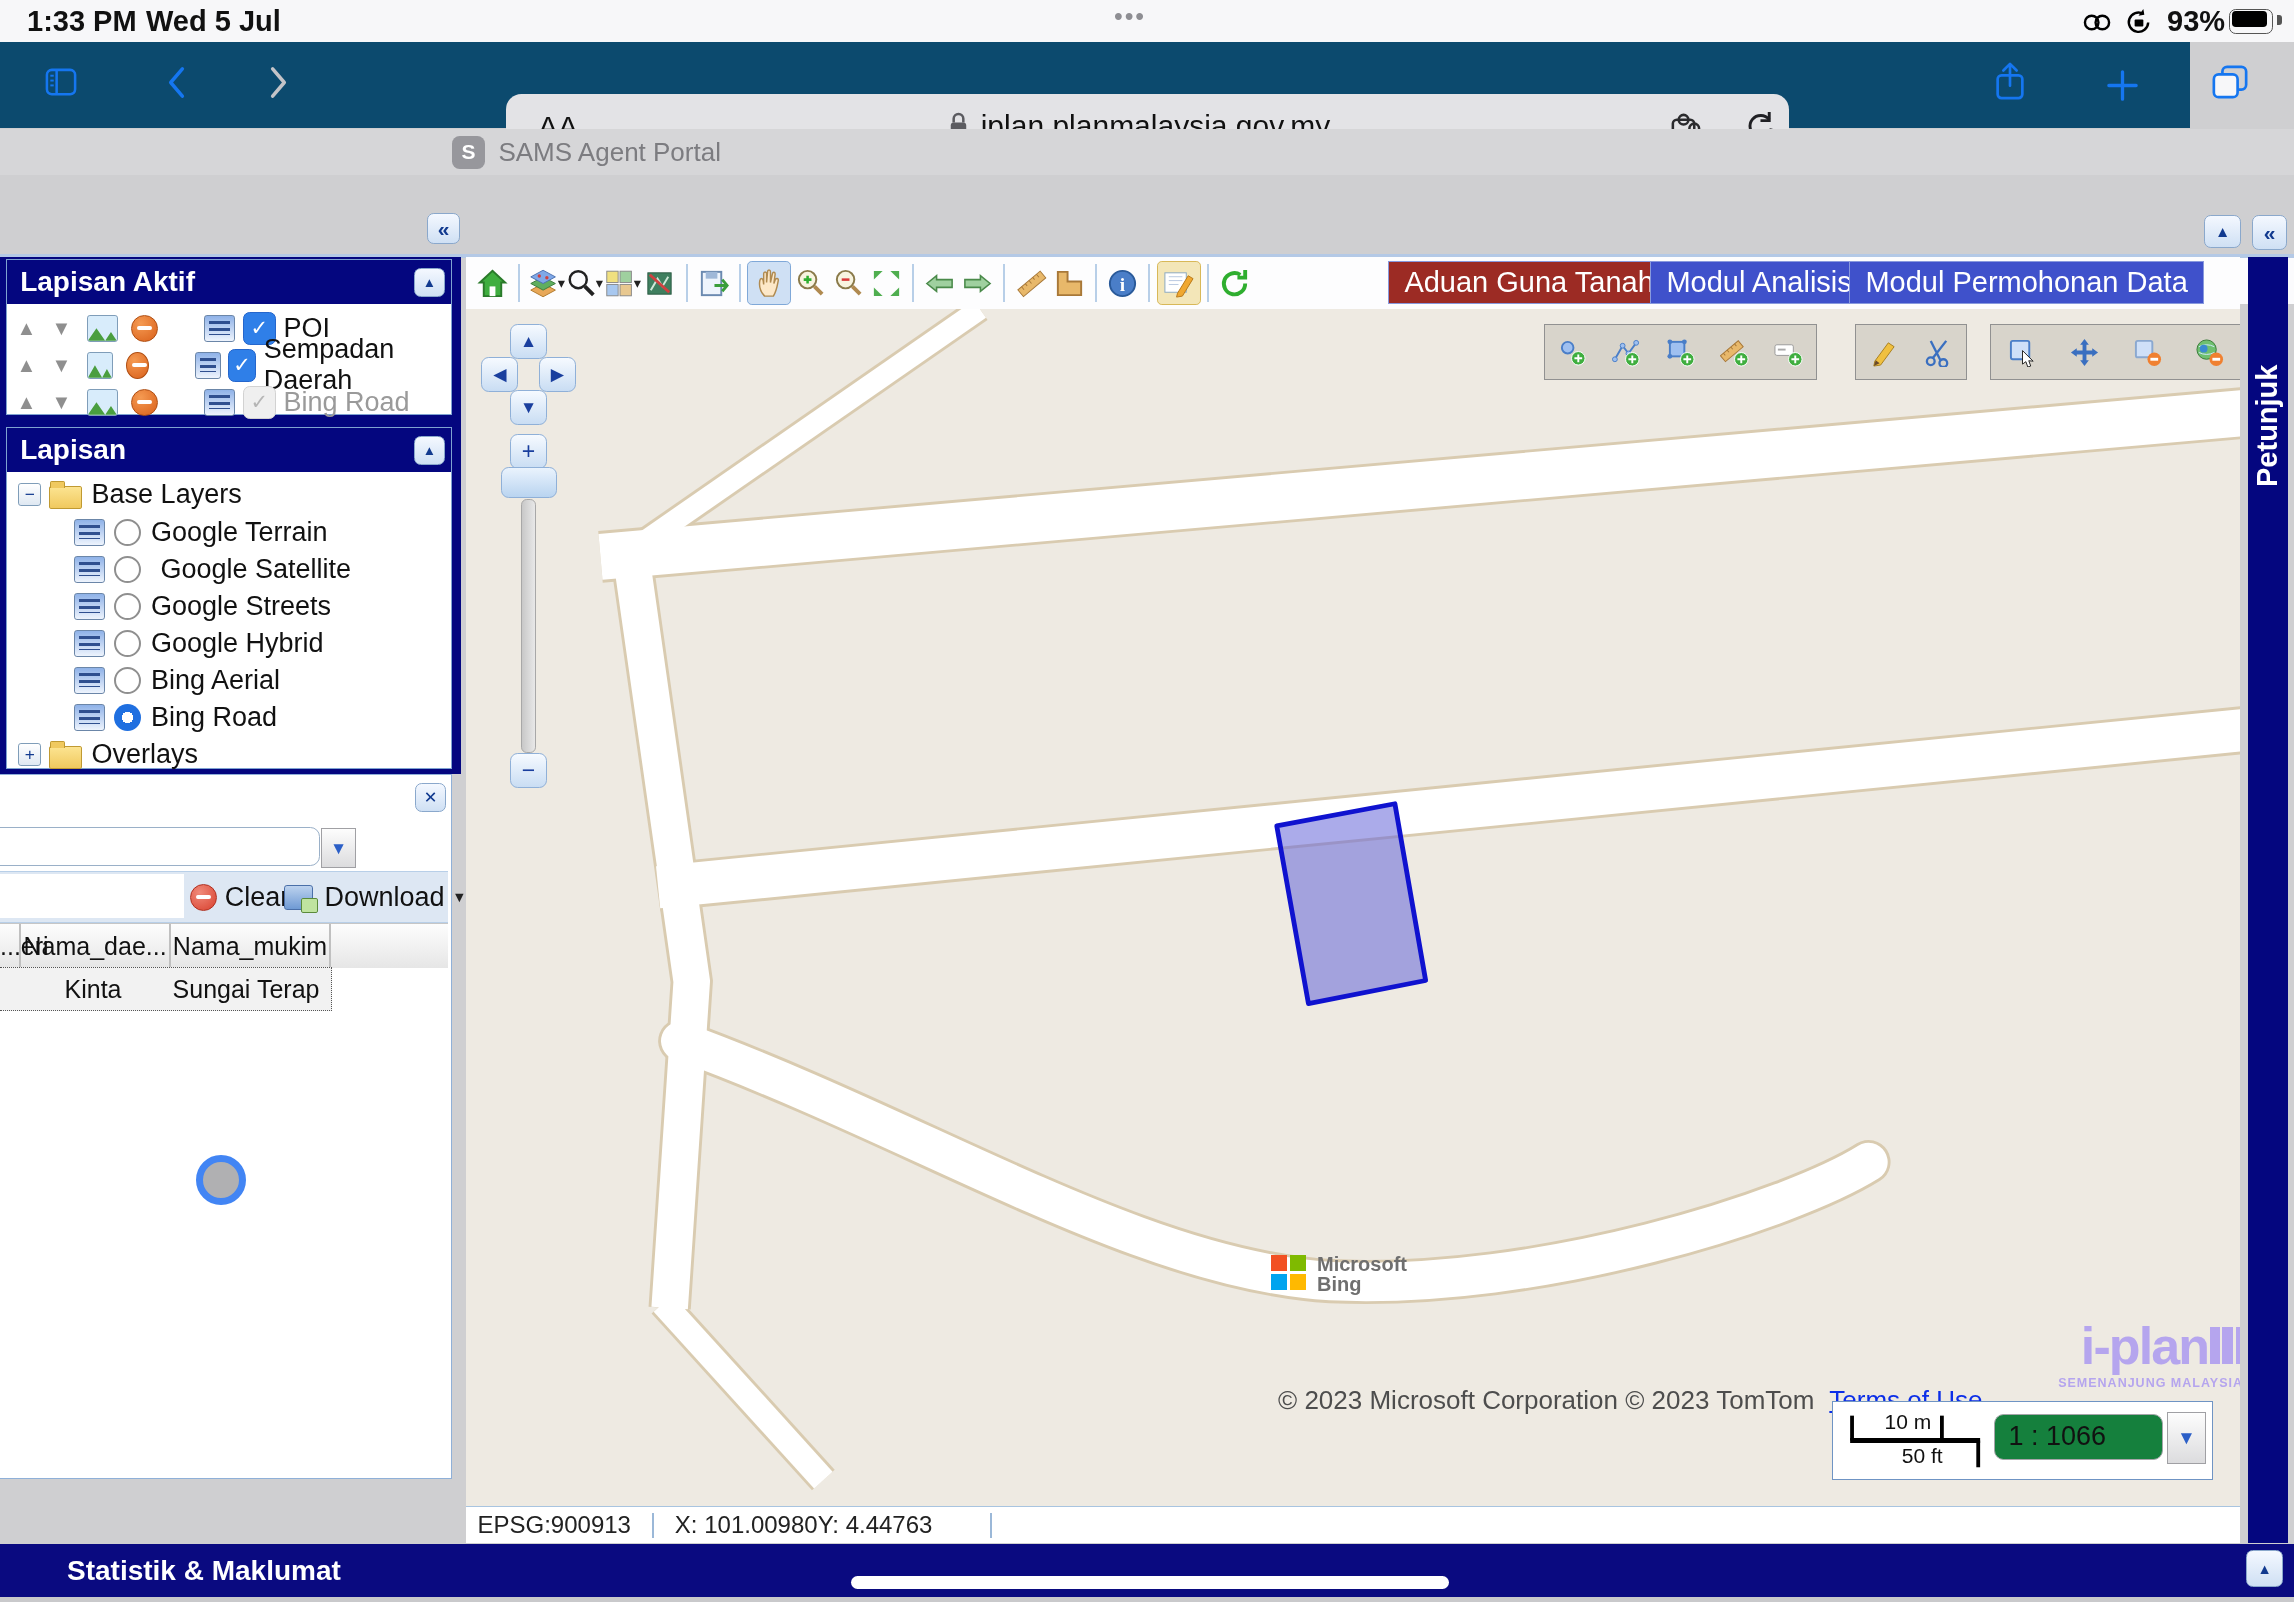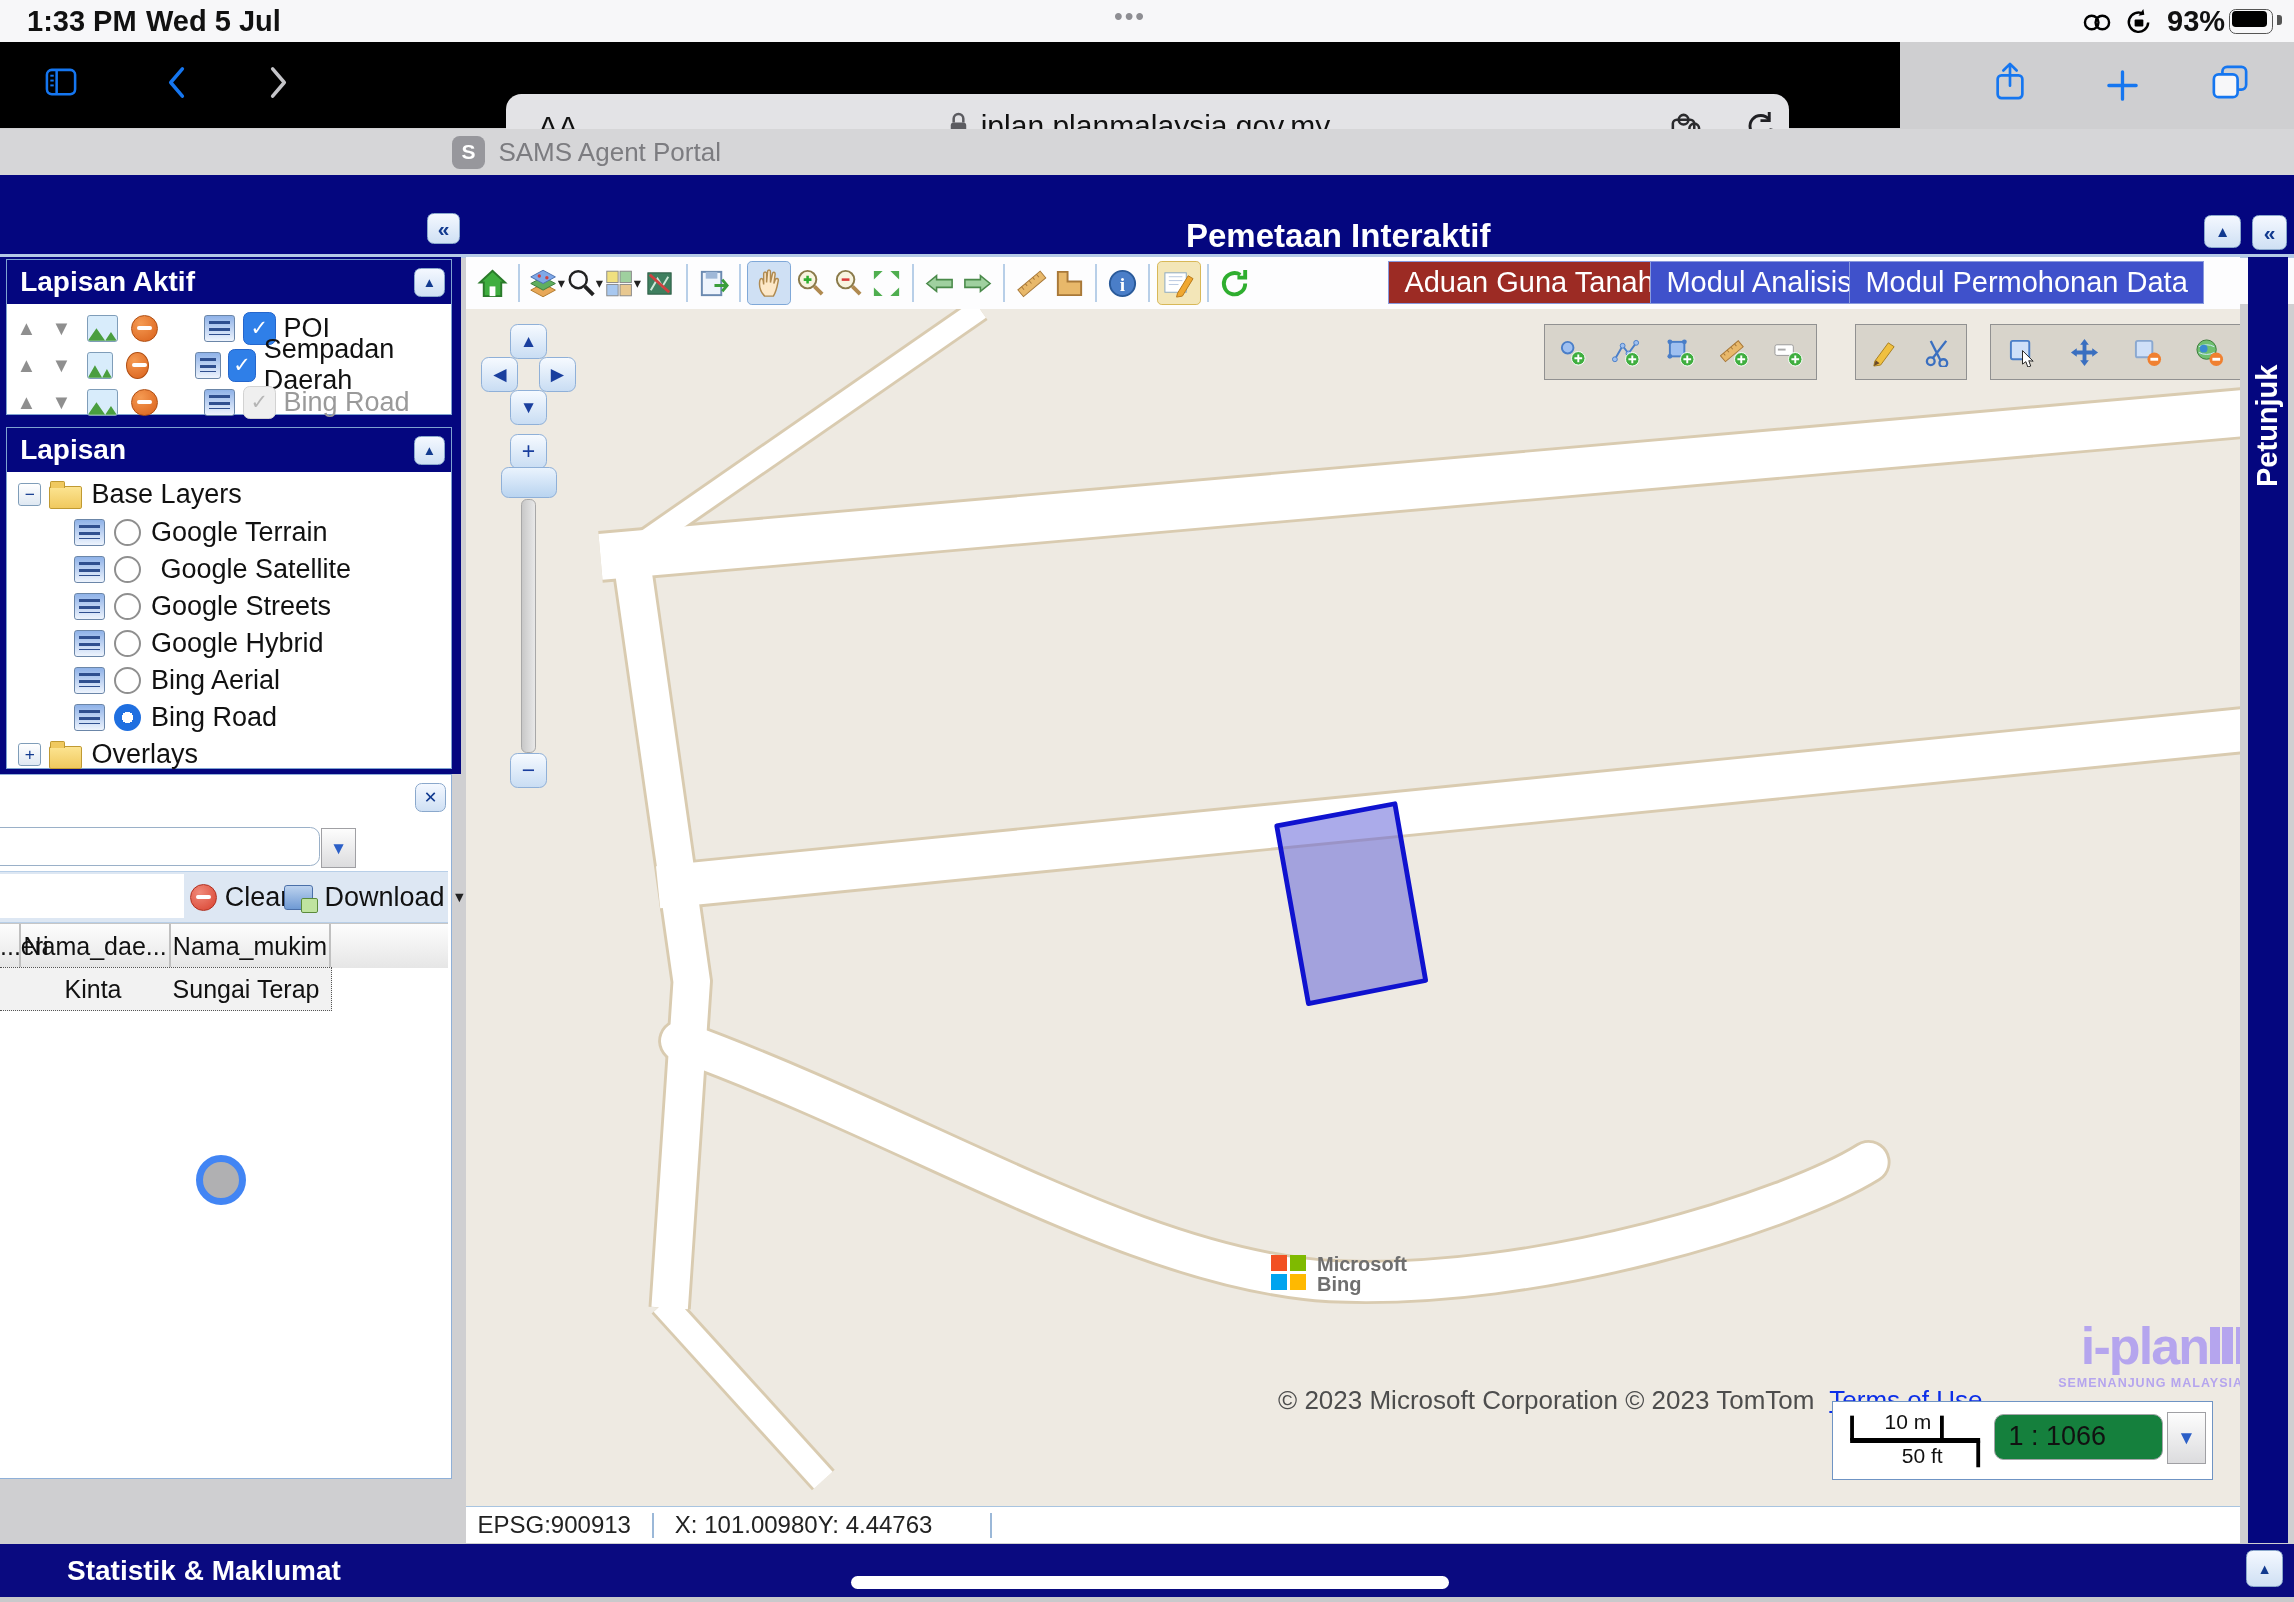"AA" #navbar { background: #000000 -> #0c4a6e; width: 1900px -> 2190px }
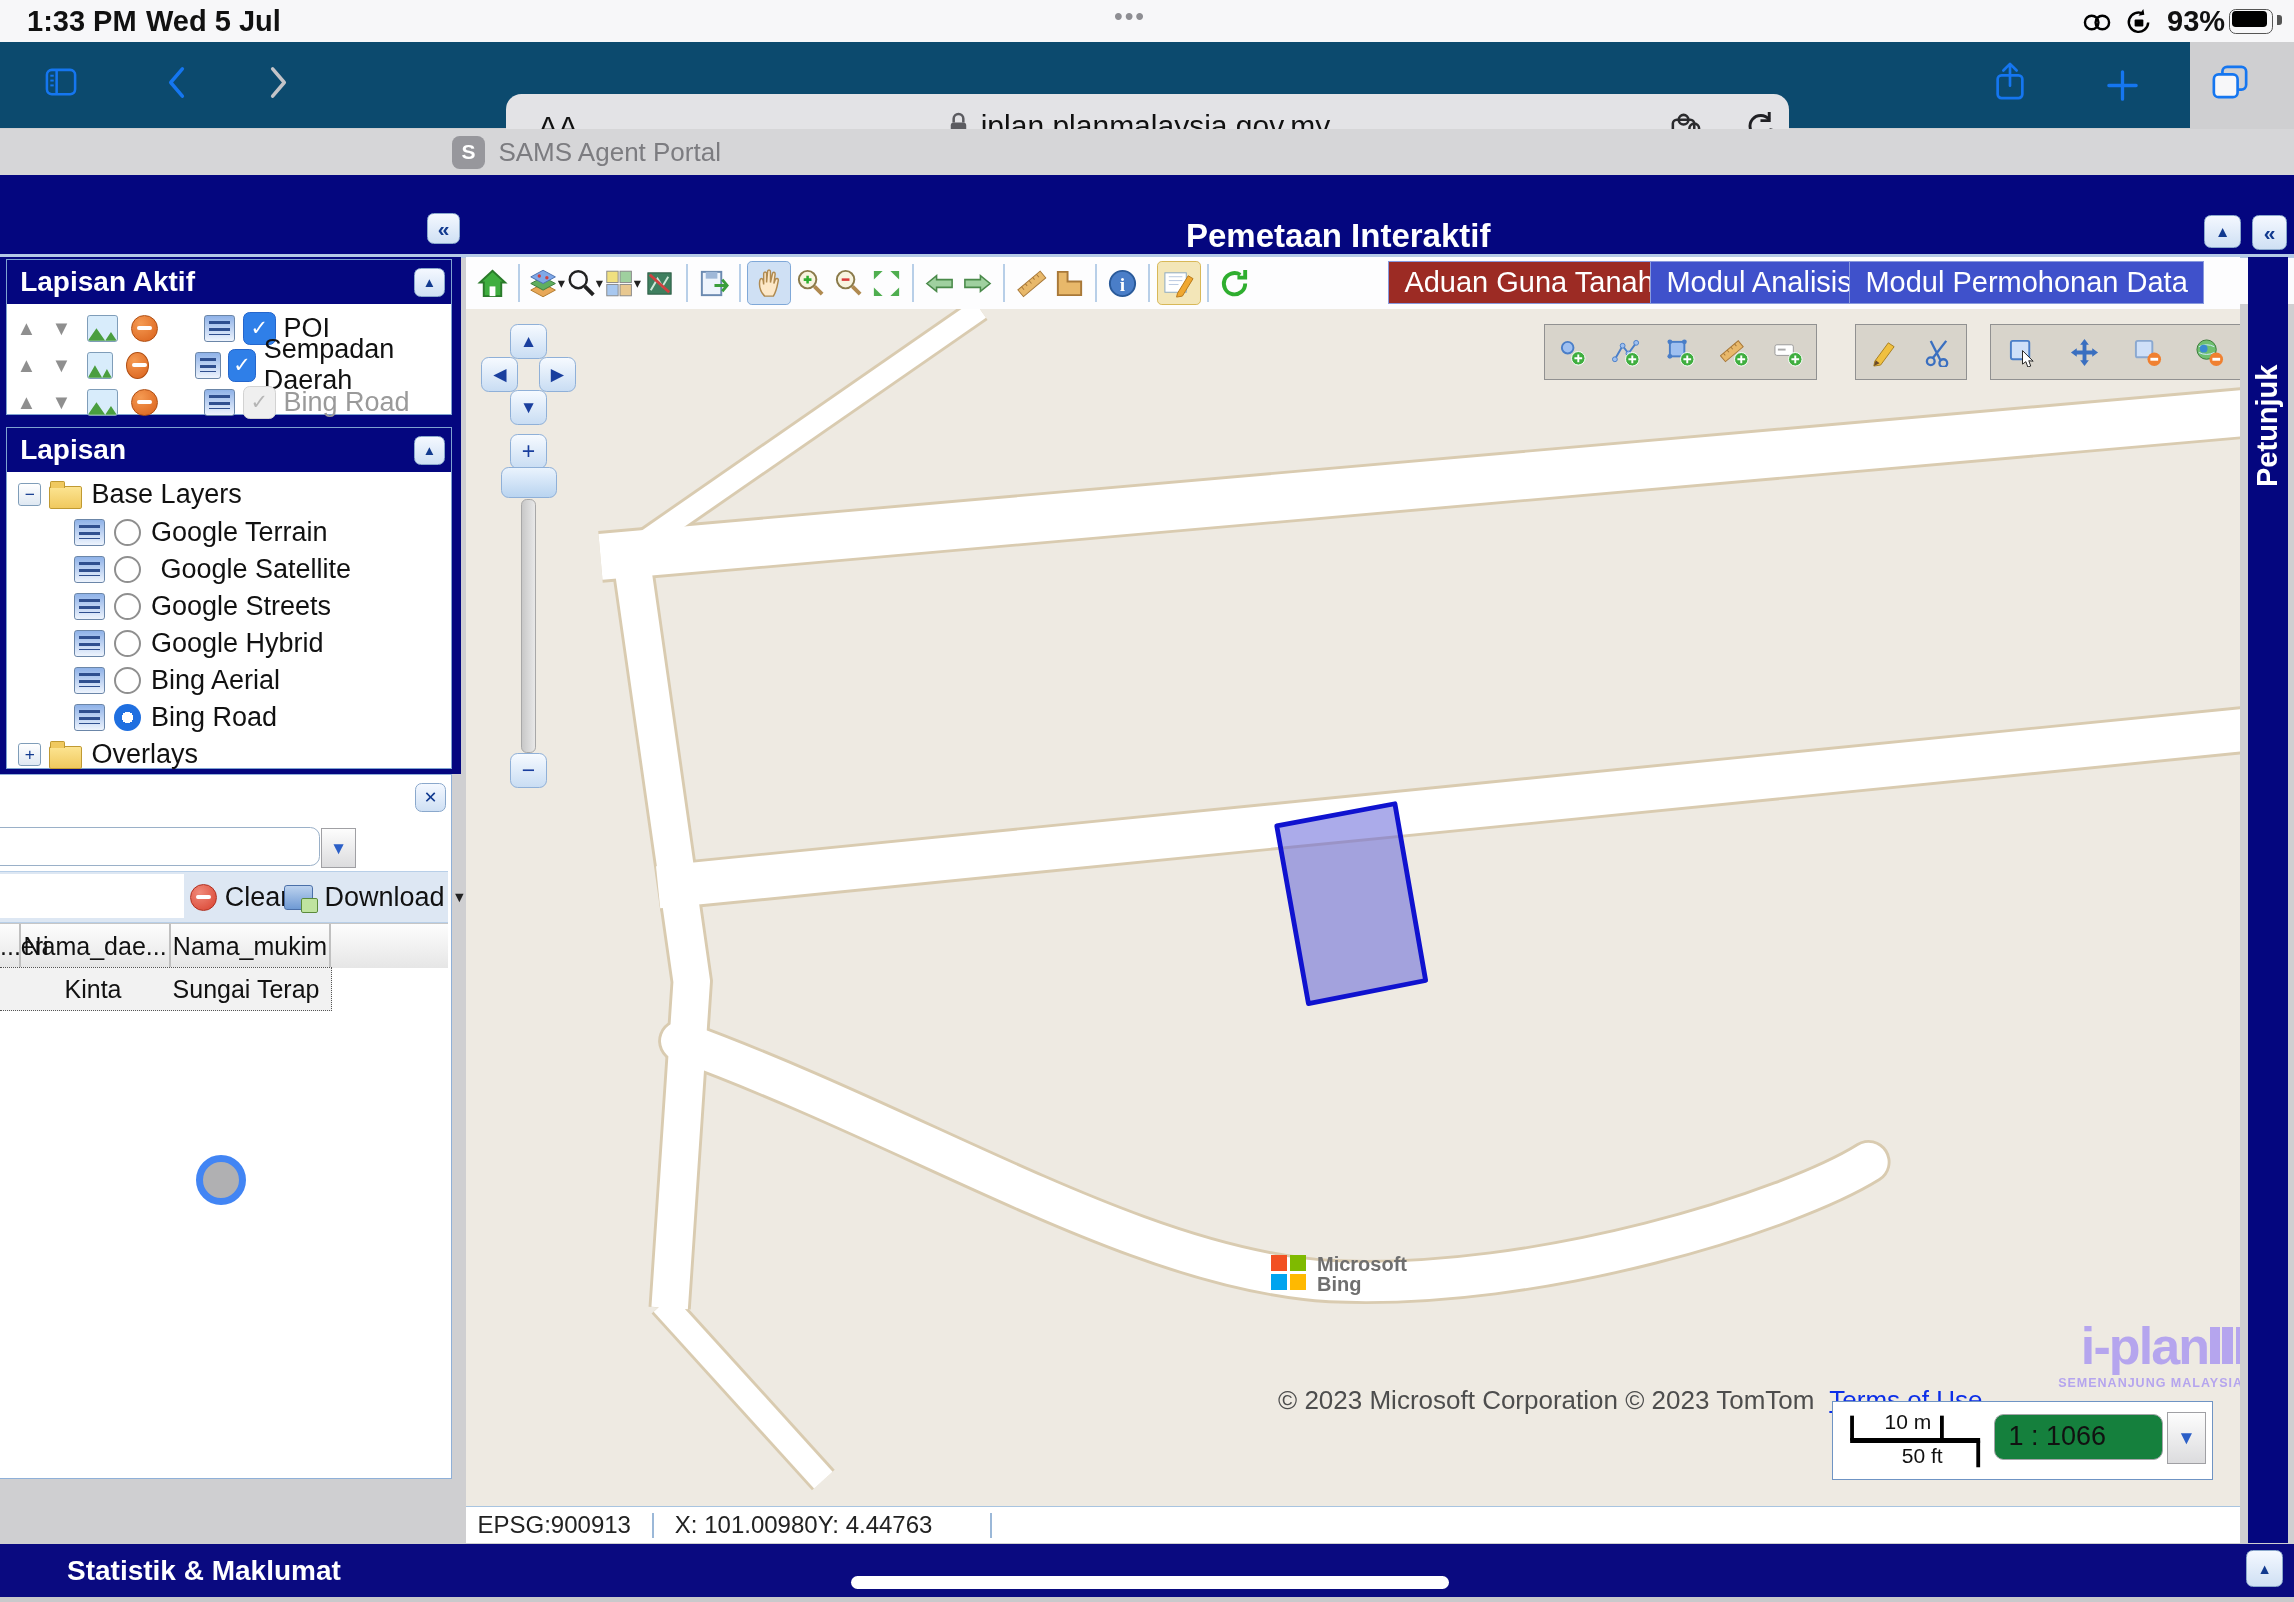"Pemetaan Interaktif" div.ab { html: <div> <span>Pemetaan Interaktif</span> </div> -> none }
